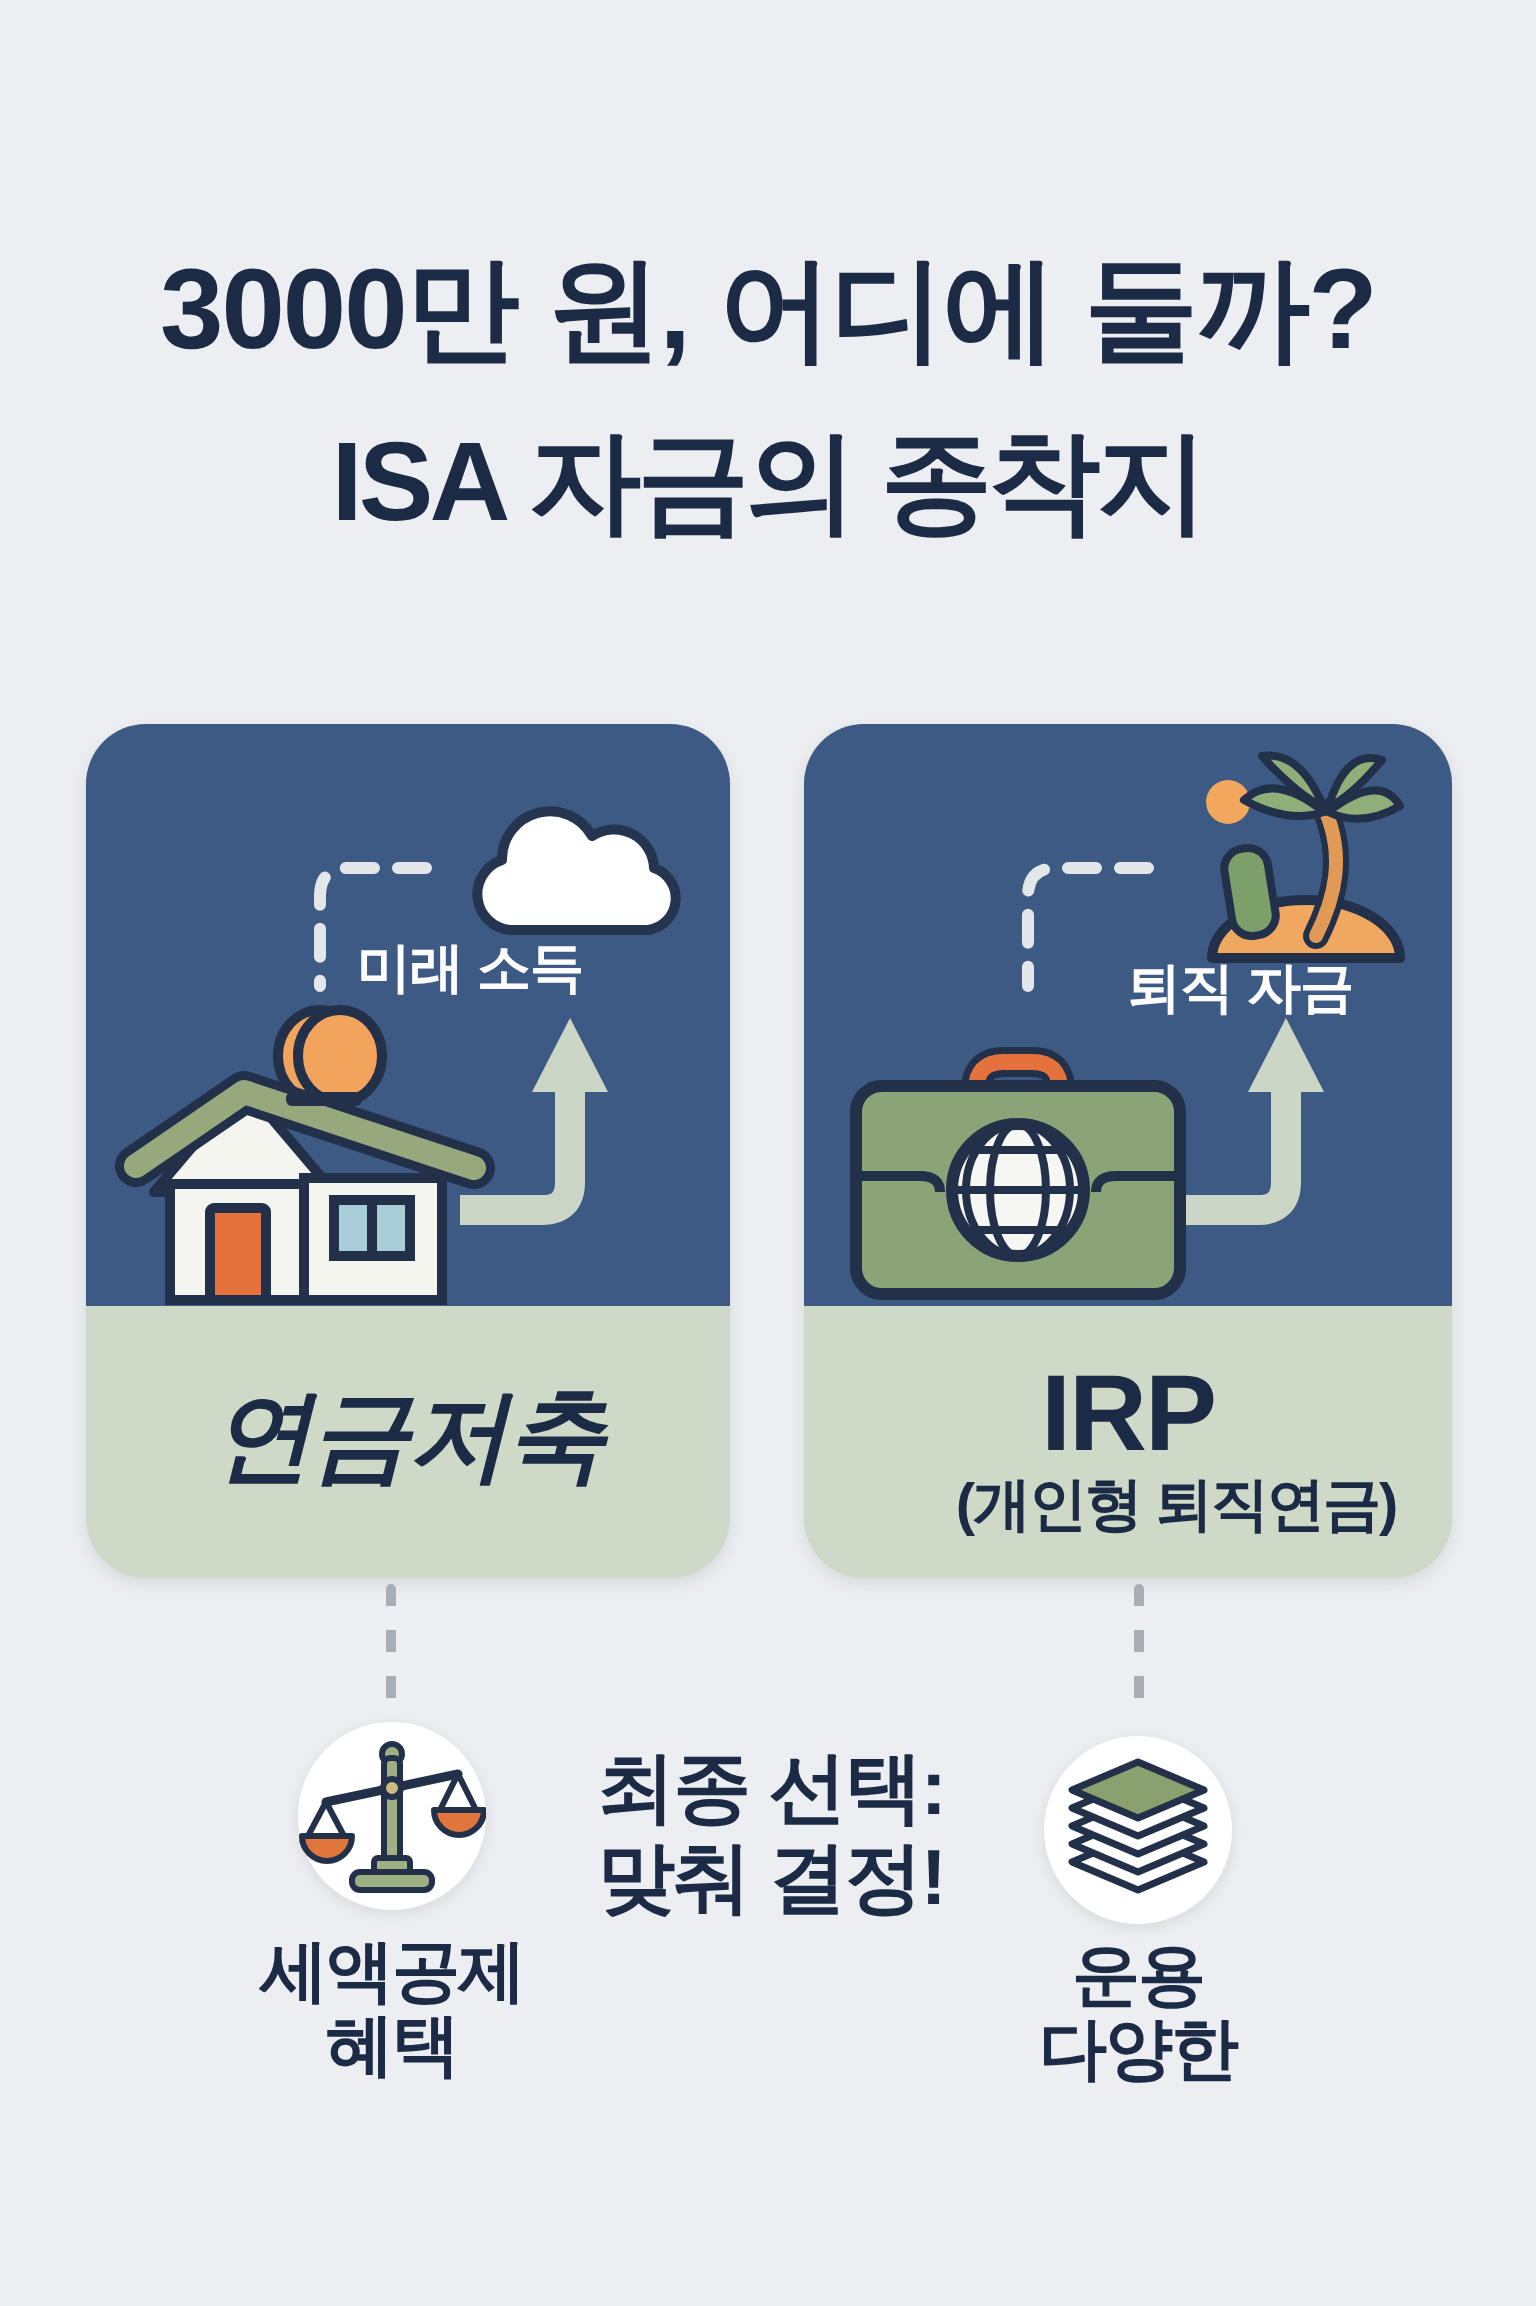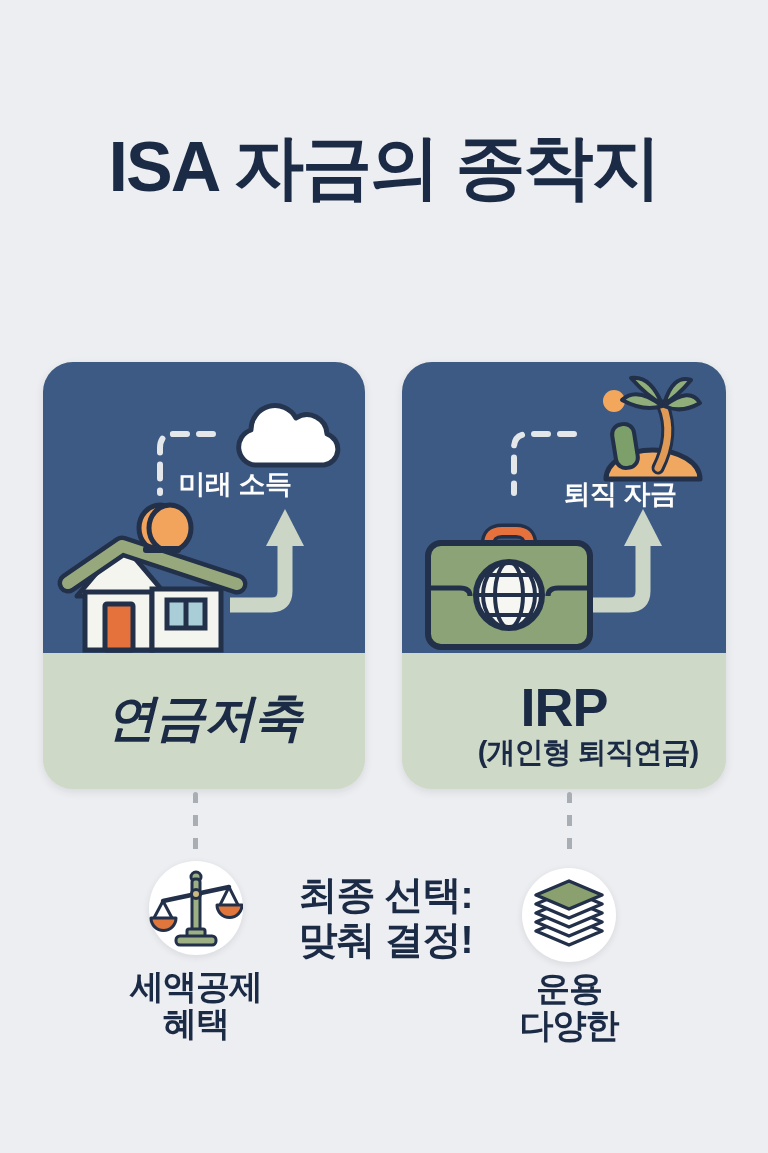"3000만 원, 어디에 둘까?" div.title-line1 { html: none -> <div>3000만 원, 어디에 둘까?</div> }
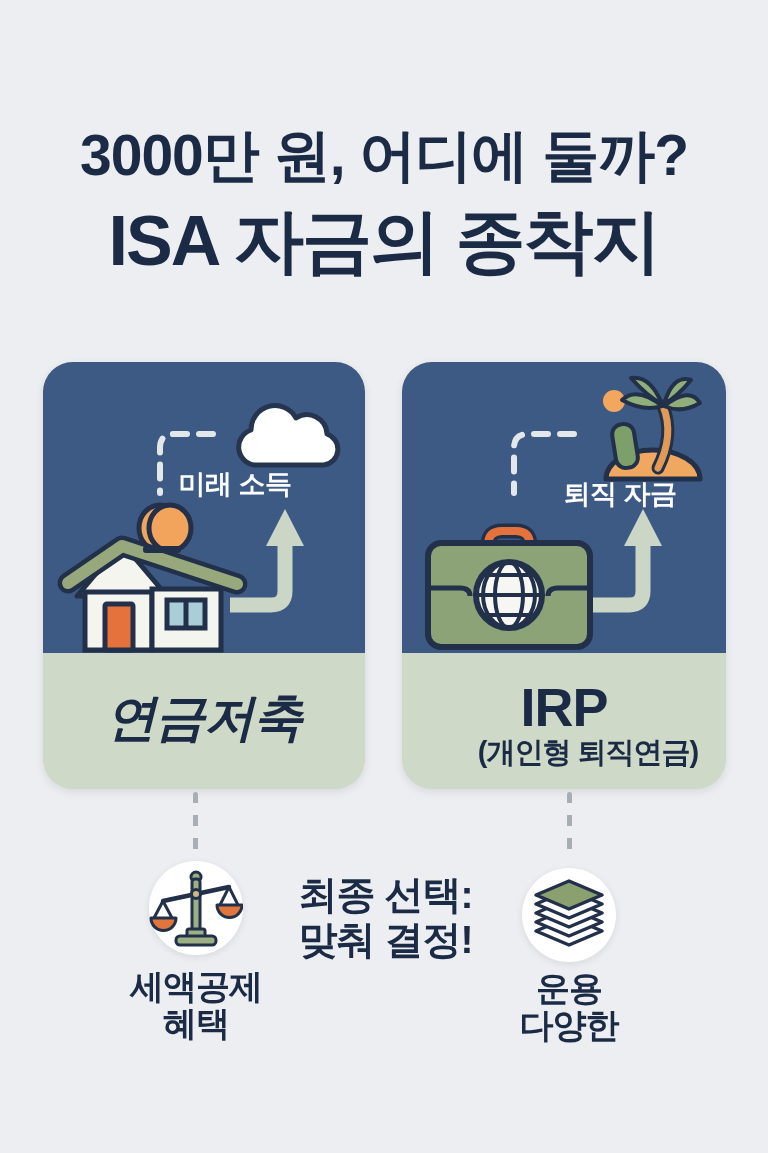"ISA 자금의 종착지" .title-line2 { font-size: 70px -> 56px }
